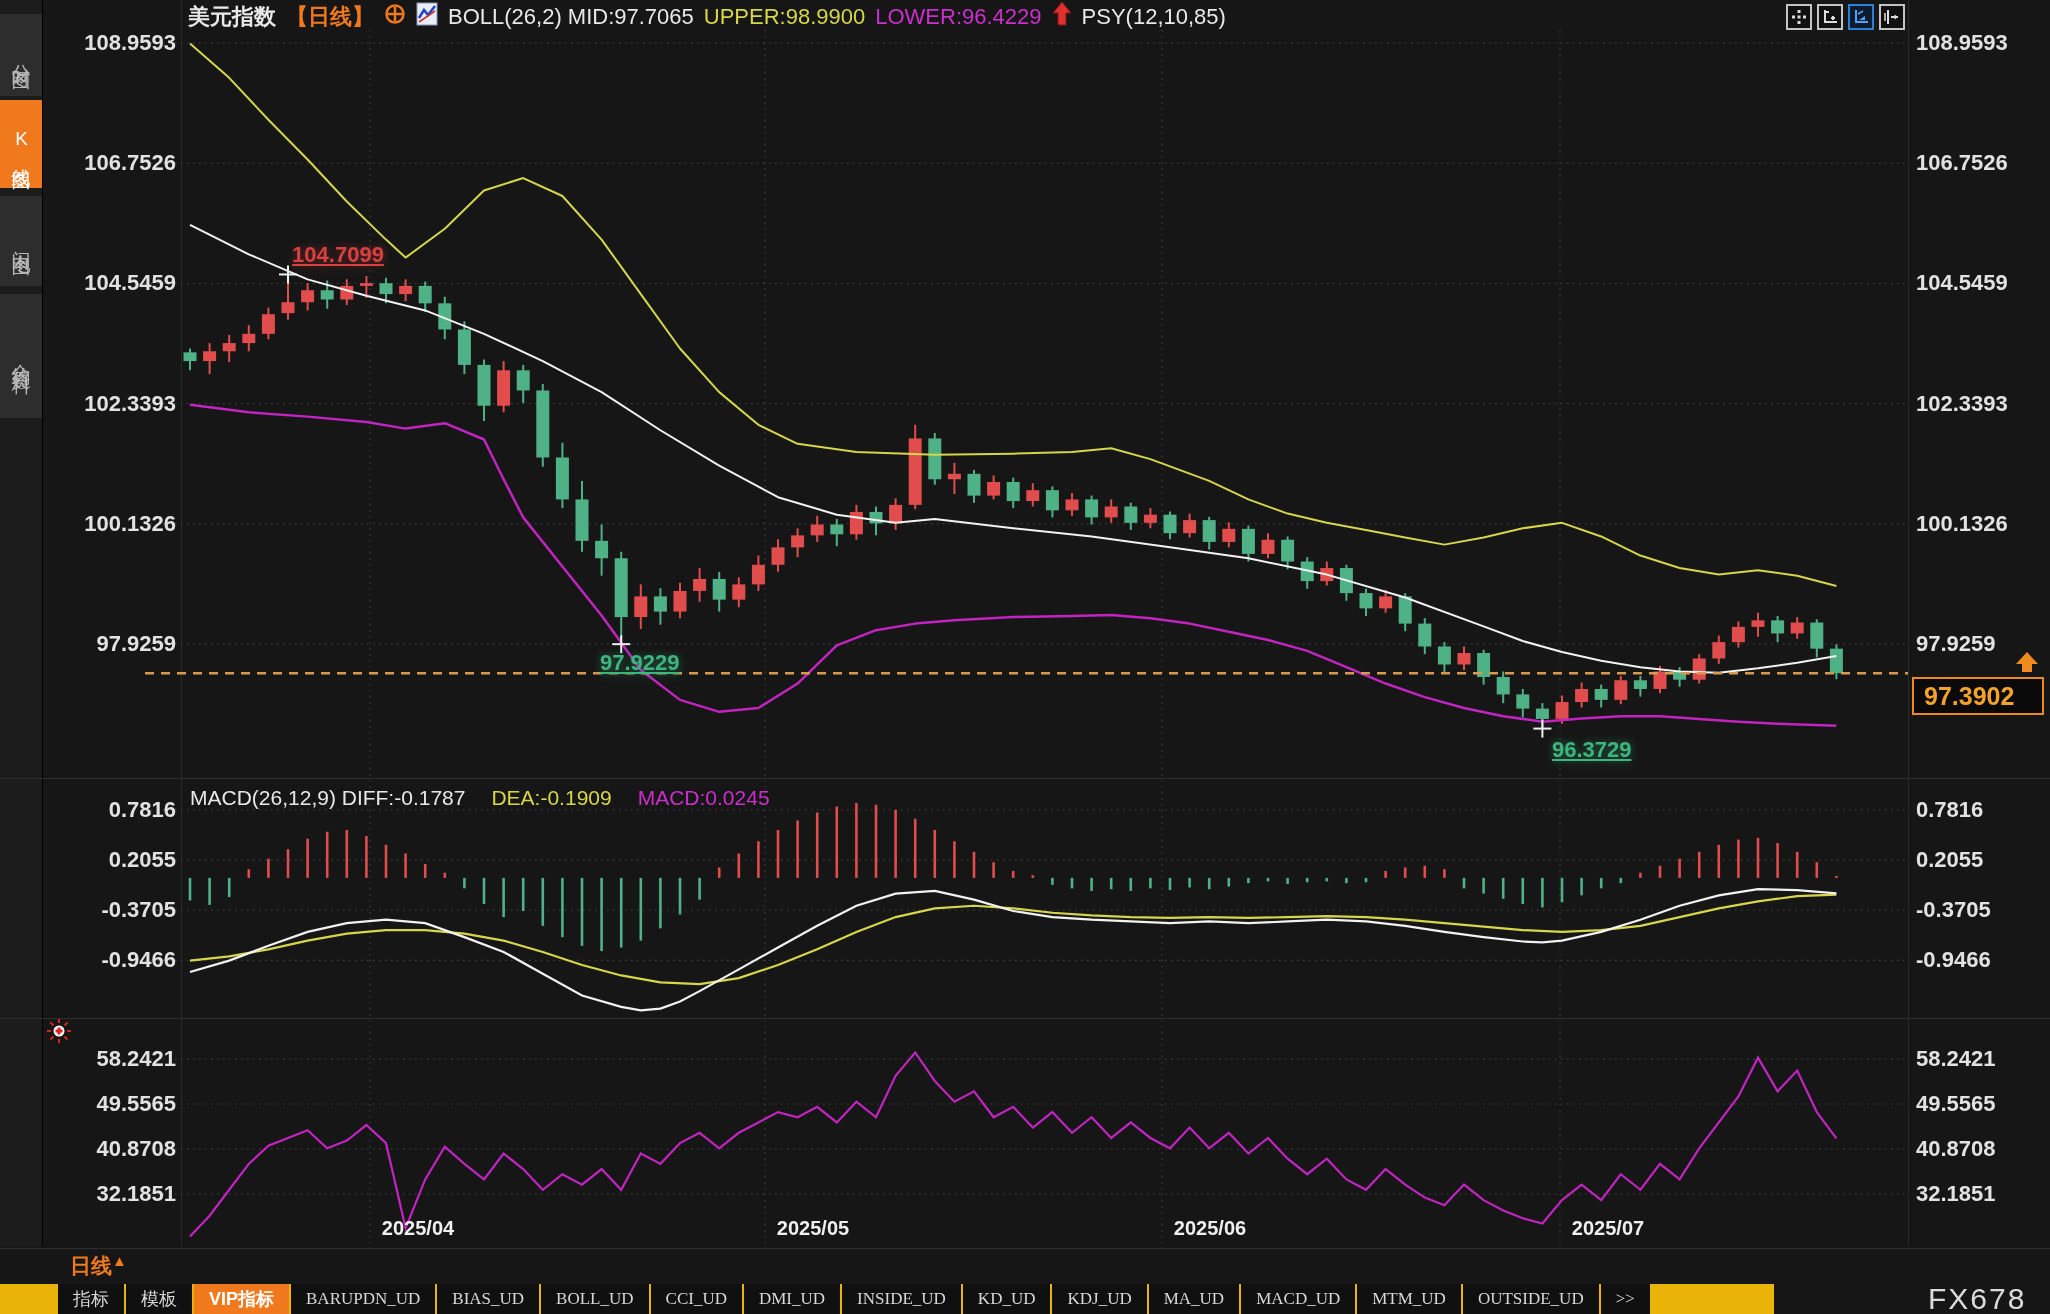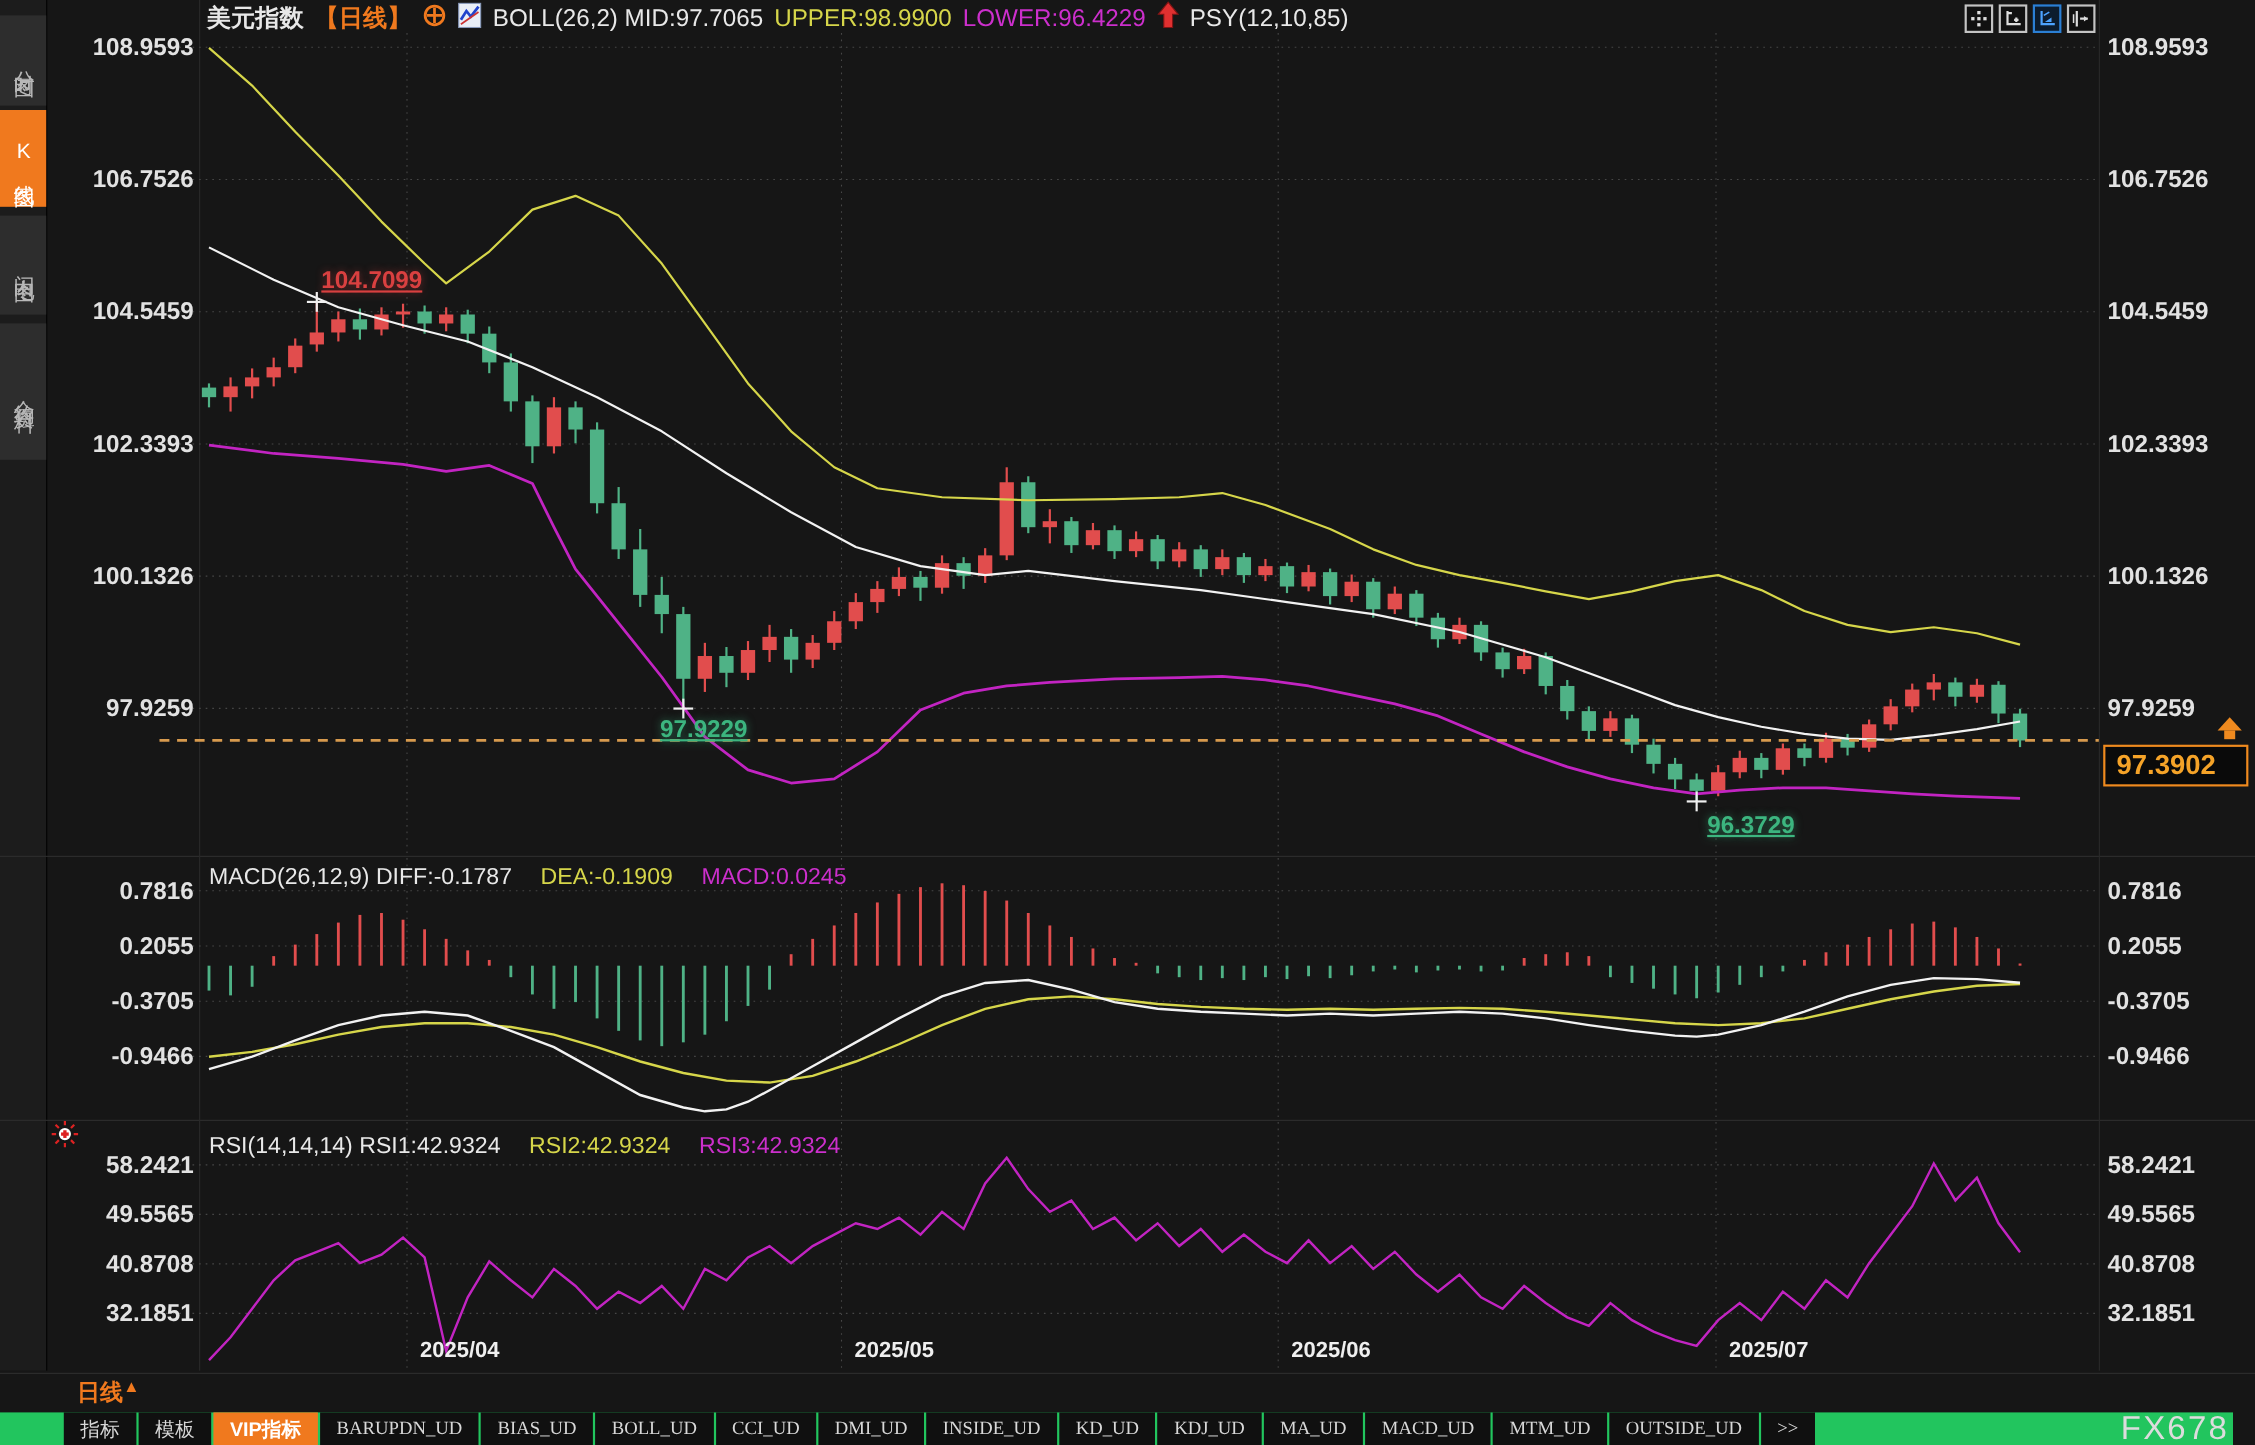"RSI(14,14,14) RSI1:42.9324" div.panel-hdr { html: <div> <span>RSI(14,14,14) RSI1:42.9324</span> <span>RSI2:42.9324</span> <span>RSI3:42.9324</span> </div> -> none }
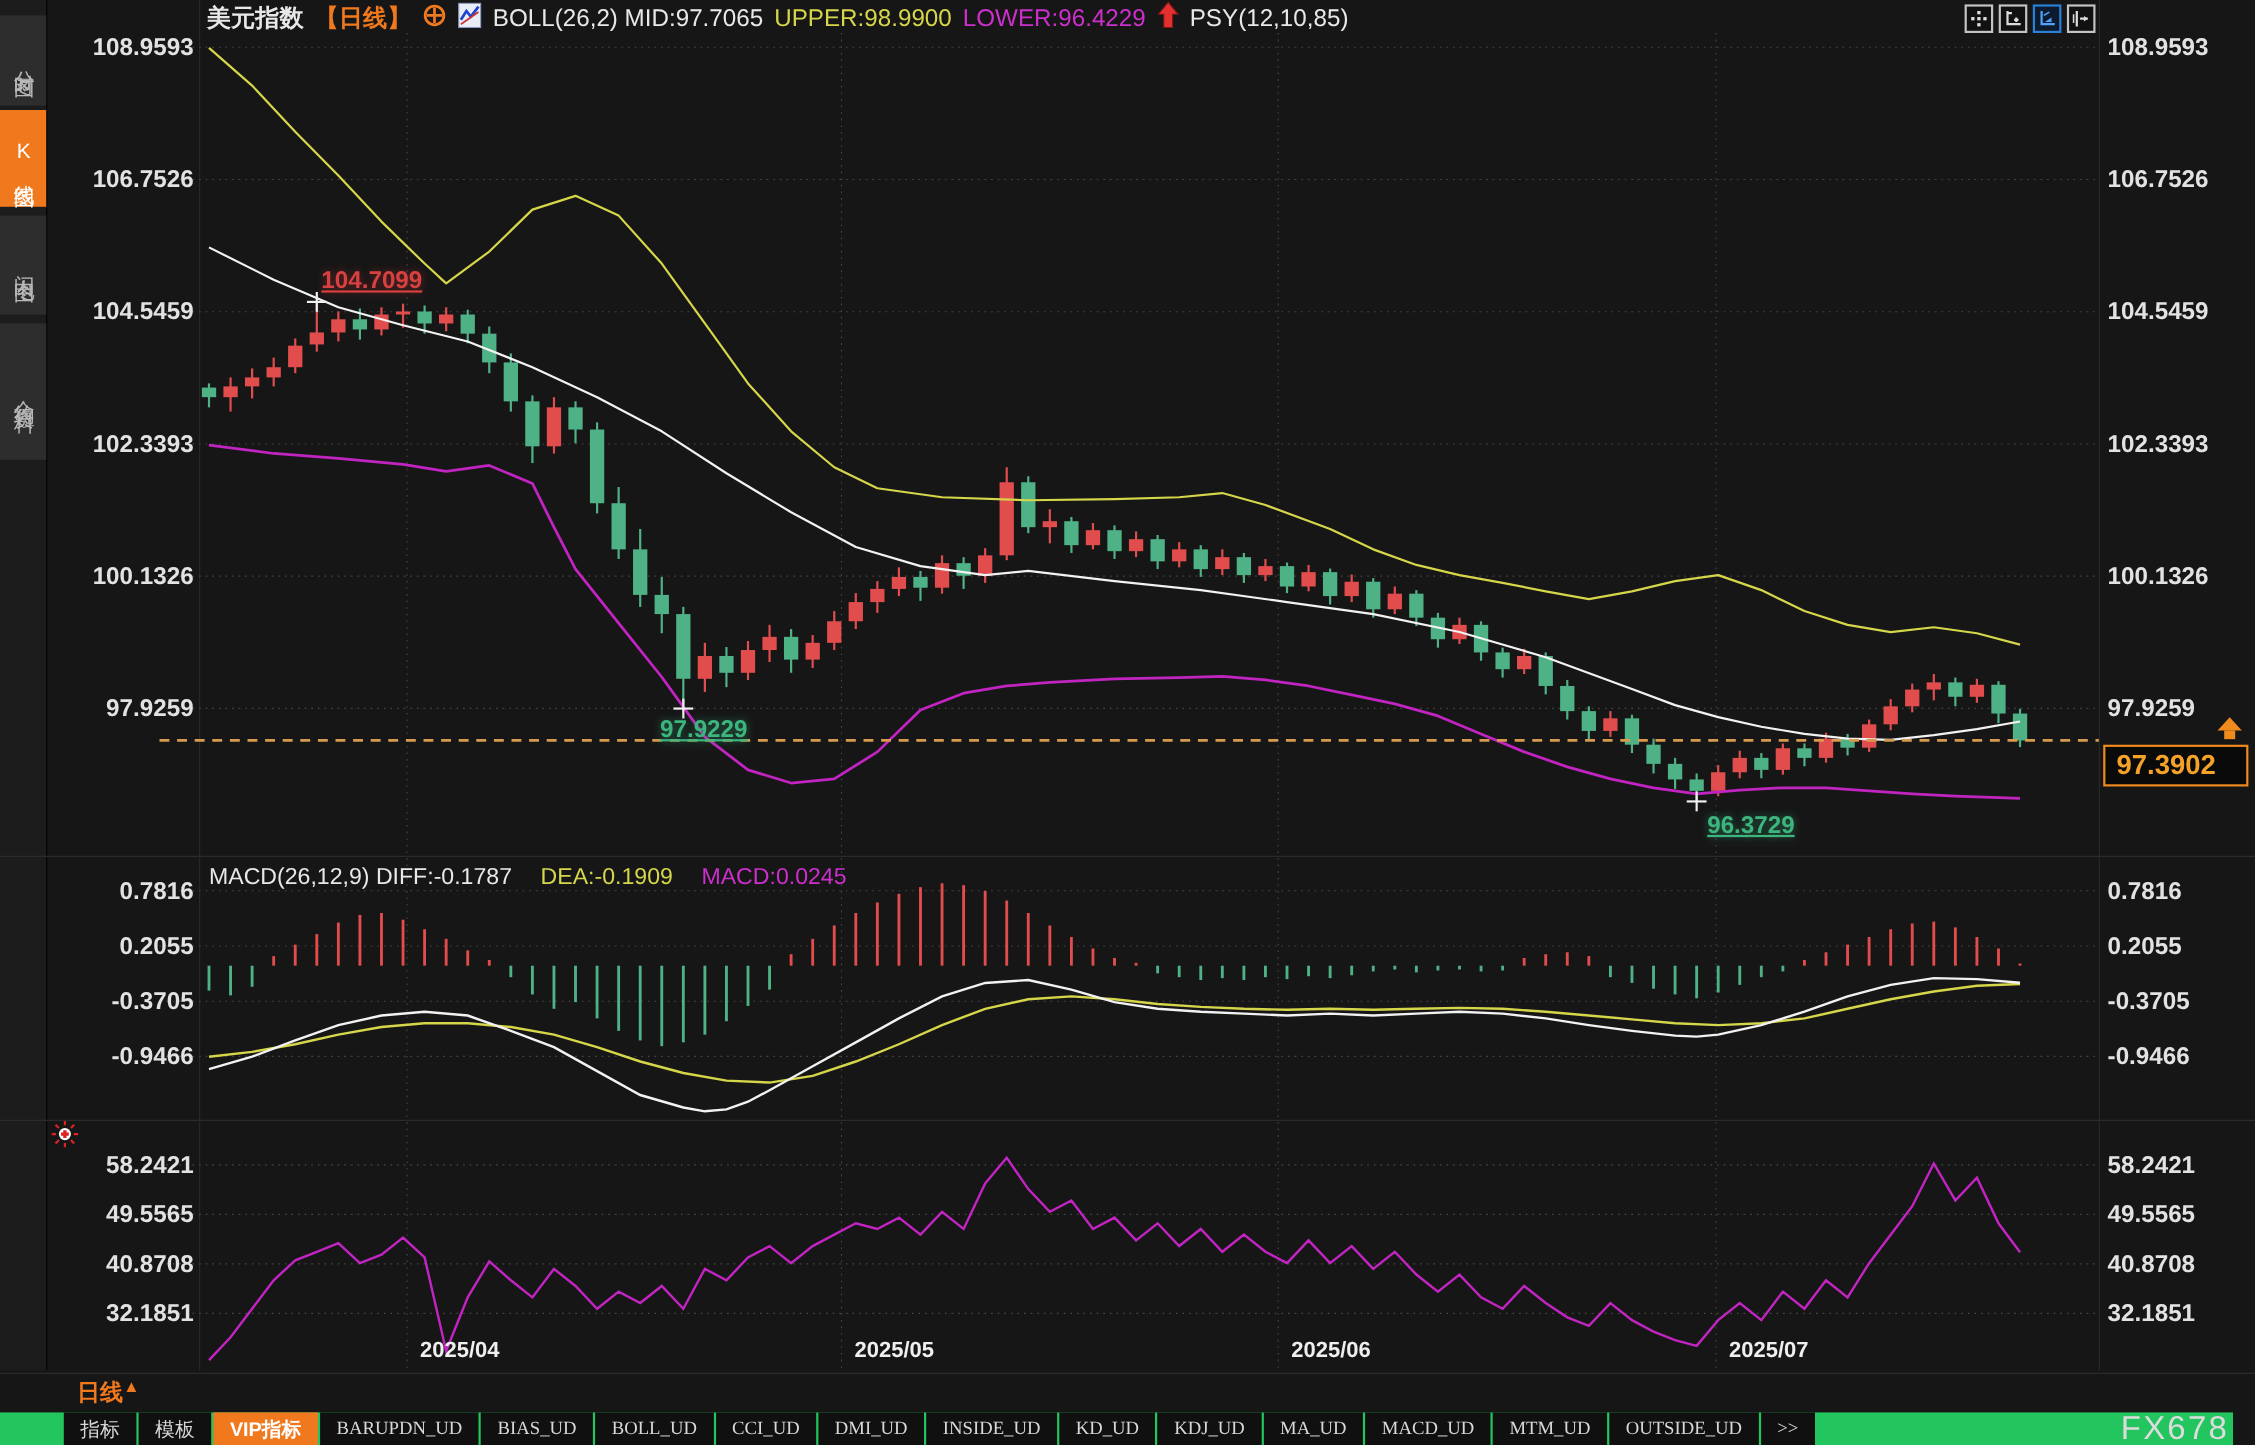"指标" #tabbar { background: #22c55e -> #eab308; width: 2030px -> 1774px }
